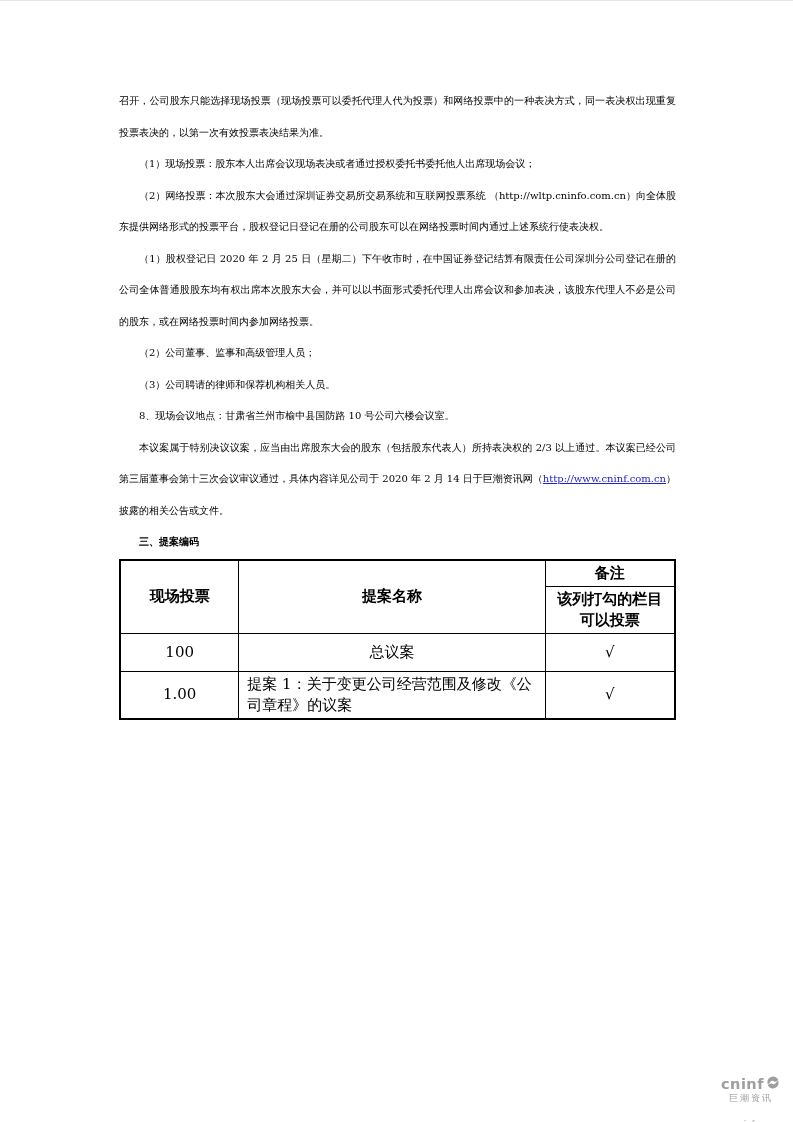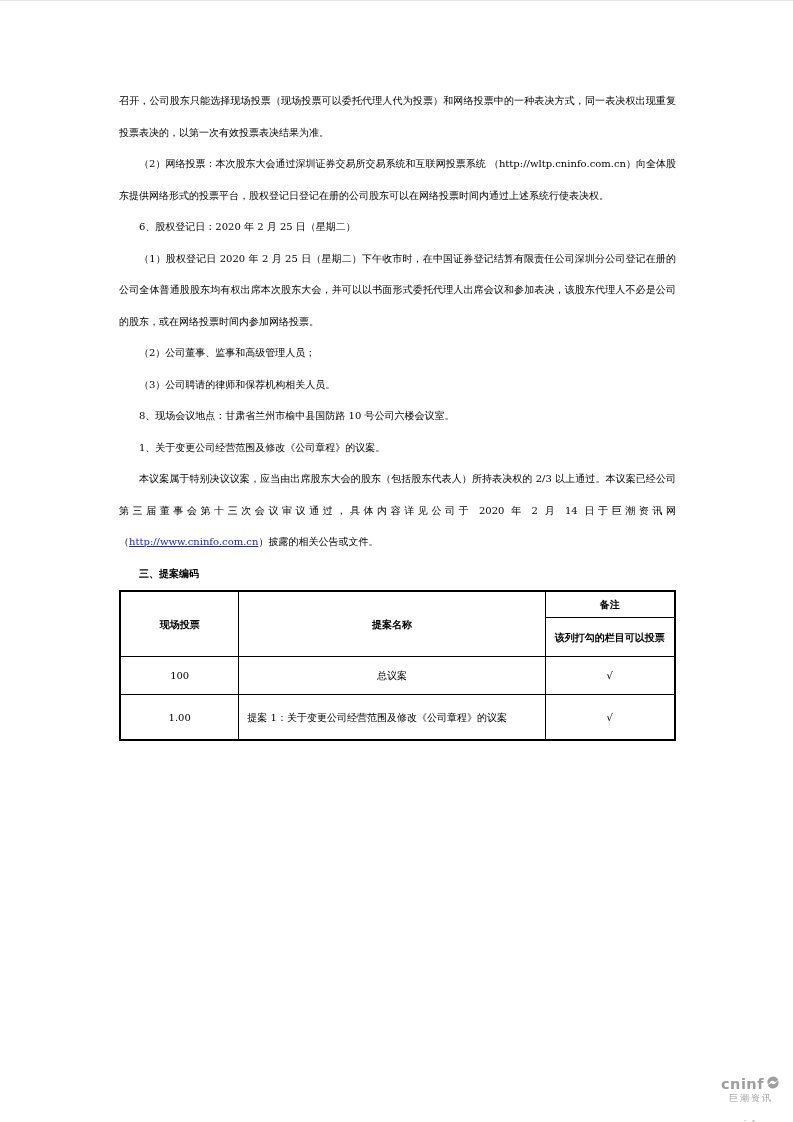"（1）现场投票：股东本人出席会议现场表决或者通过授权委托书委托他人出席现场会议；" p.para { html: none -> <p>（1）现场投票：股东本人出席会议现场表决或者通过授权委托书委托他人出席现场会议；</p> }
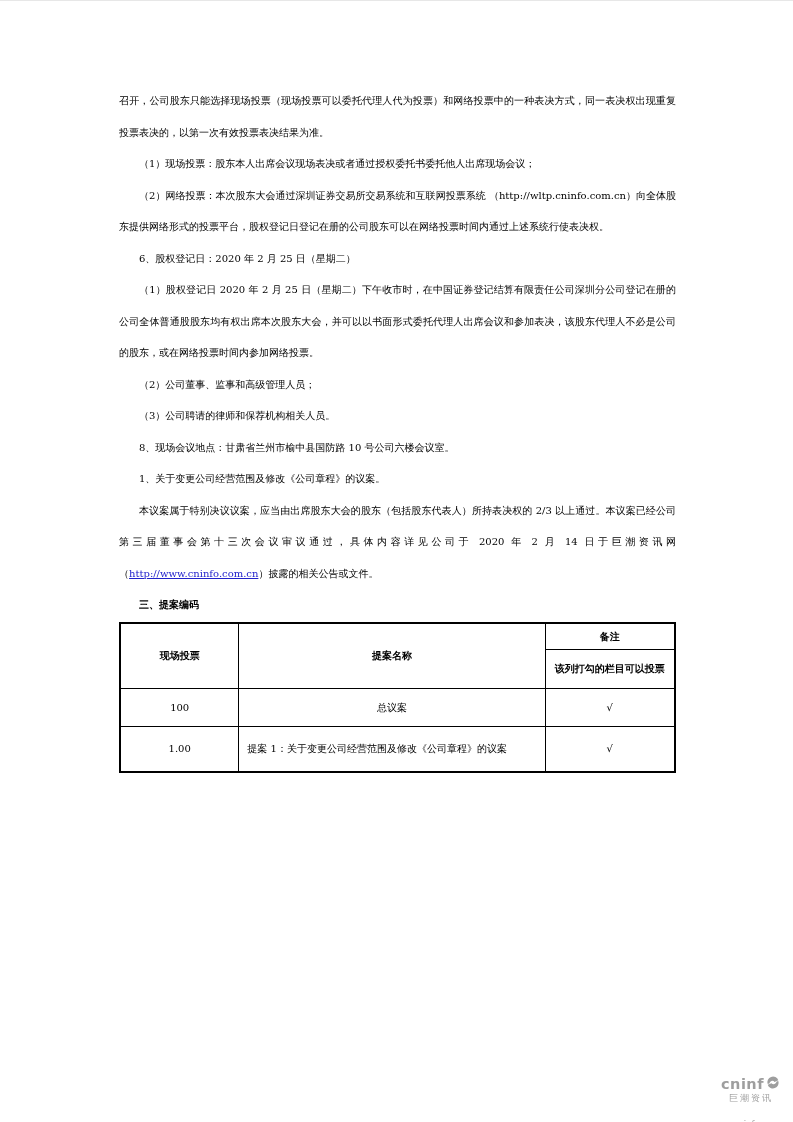"6、股权登记日：2020 年 2 月 25" p.para { html: <p>6、股权登记日：2020 年 2 月 25 日（星期二）</p> -> none }
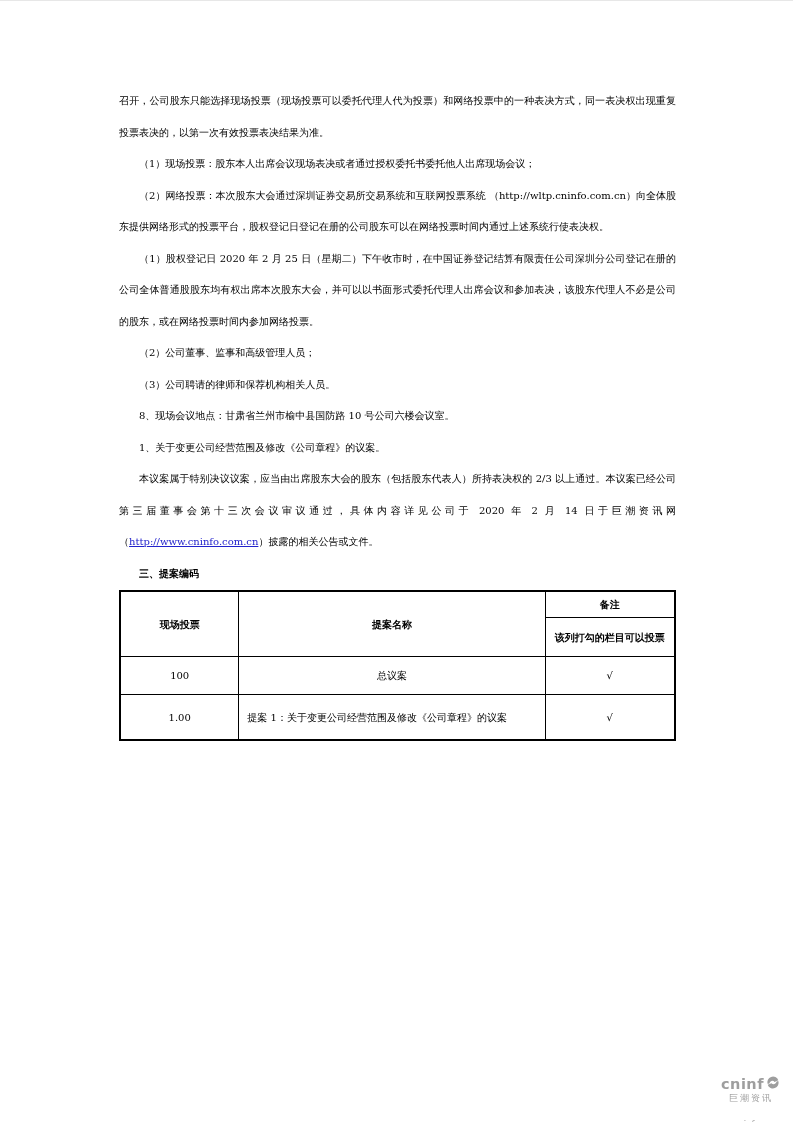"1、关于变更公司经营范围及修改《公司章程》的议案。" p.para { html: <p>1、关于变更公司经营范围及修改《公司章程》的议案。</p> -> none }
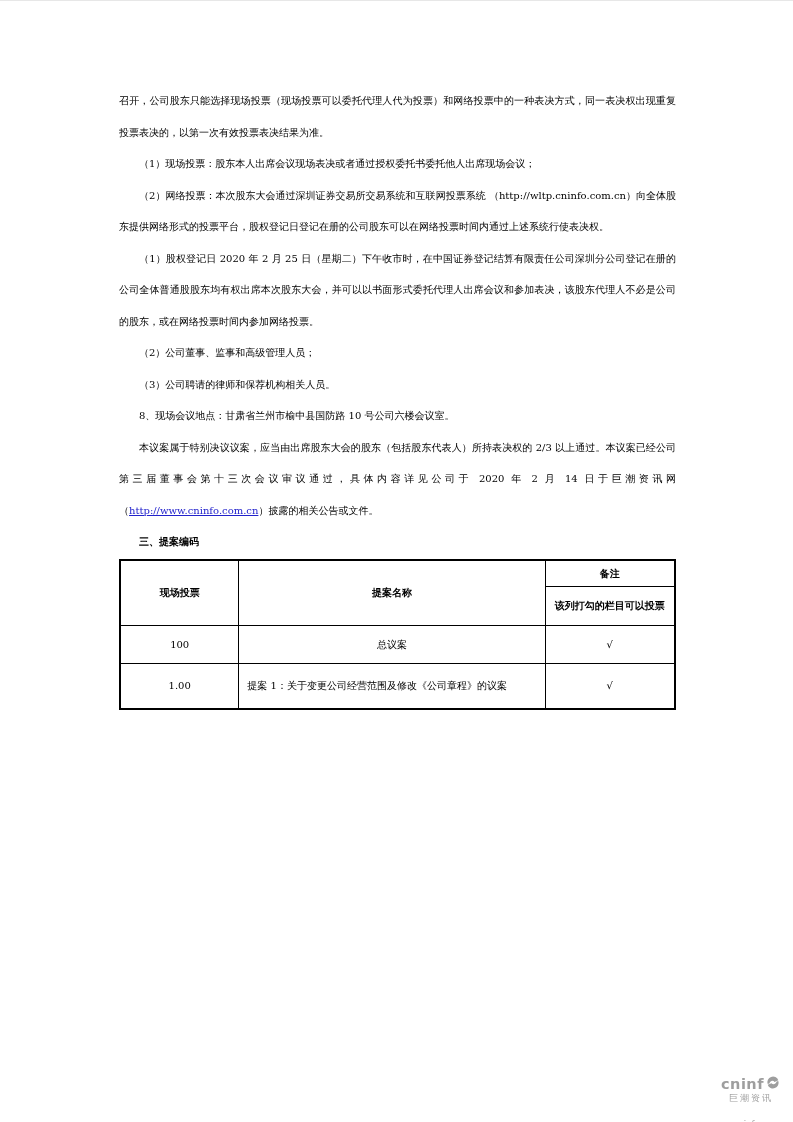"http://www.cninfo.com.cn" a.doclink { text: http://www.cninfo.com.cn -> http://www.cninf.com.cn }
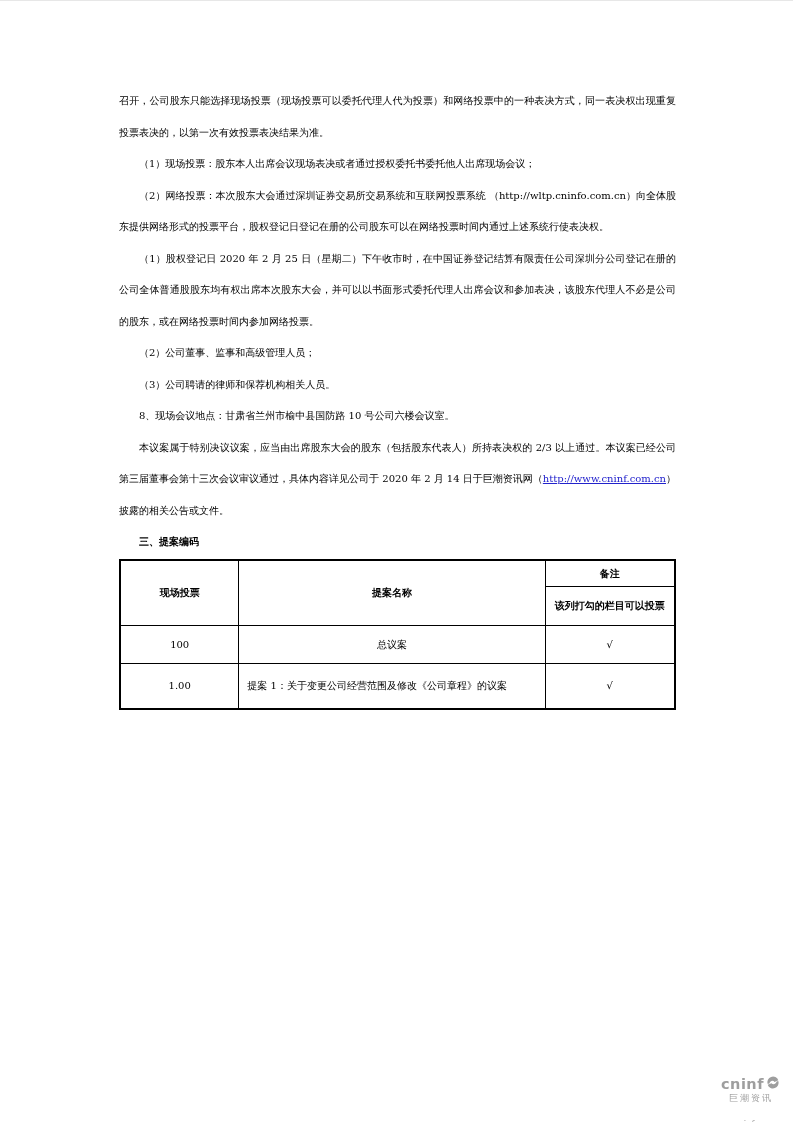"备注" .proposal-table td { font-size: 10px -> 15px }
